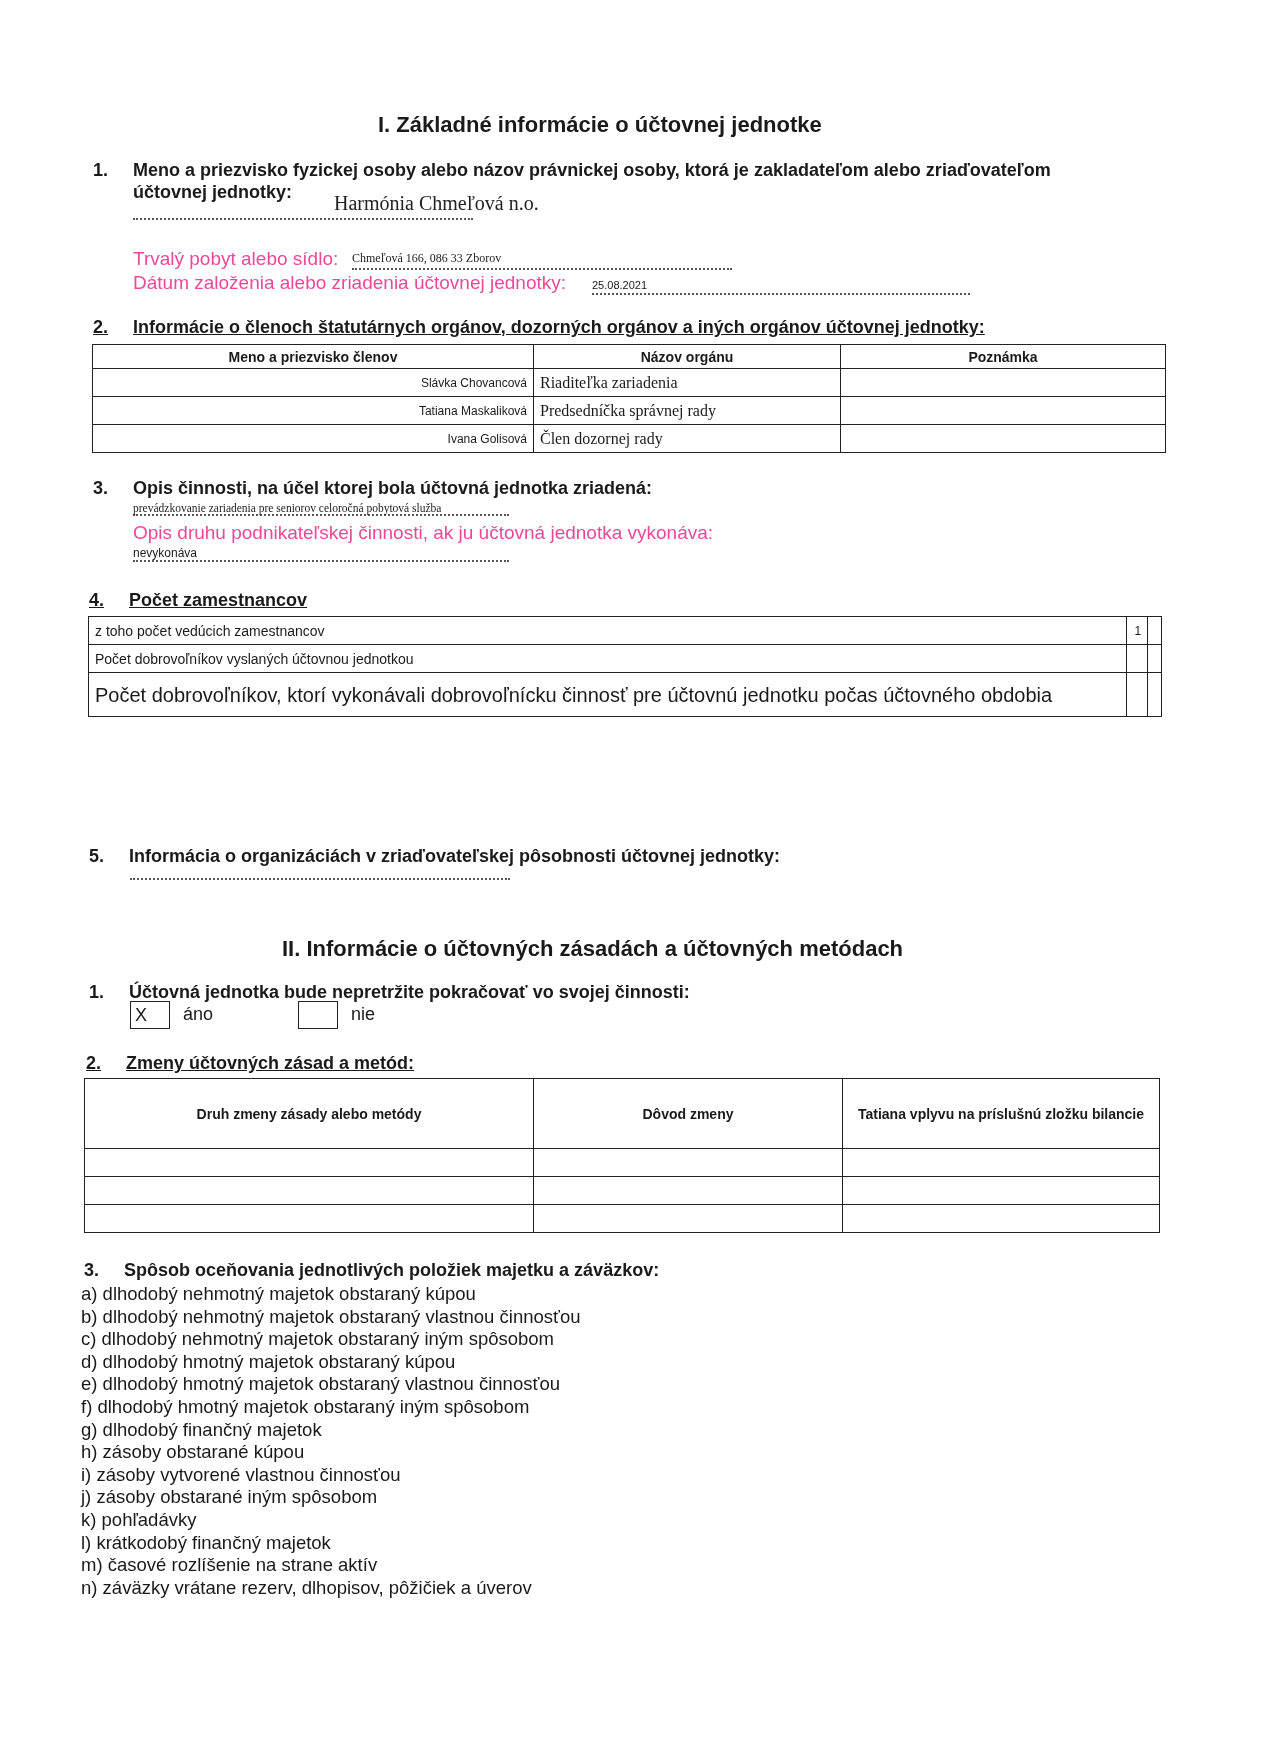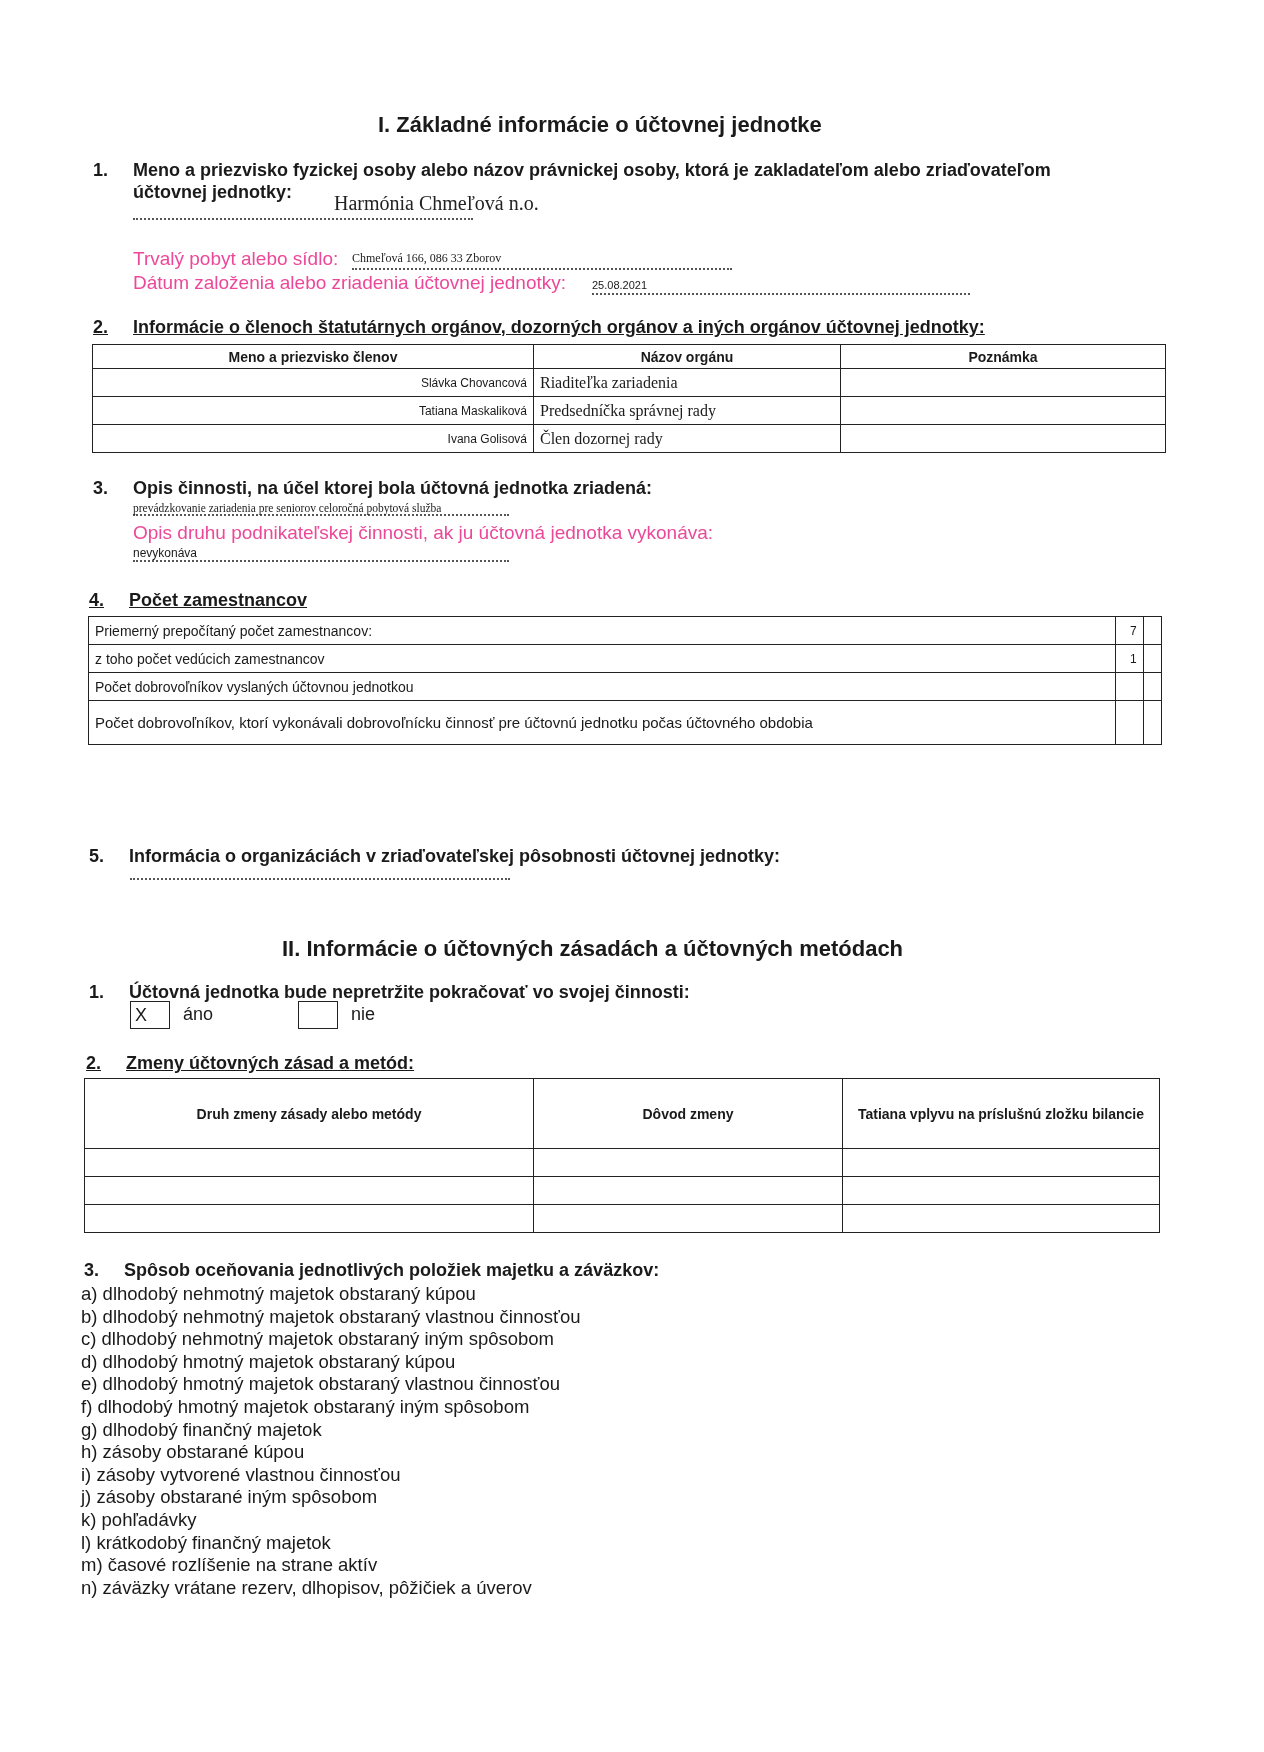"Priemerný prepočítaný počet" tr { html: <tr> <td>Priemerný prepočítaný počet zamestnancov:</td> <td>7</td> <td></td> </tr> -> none }
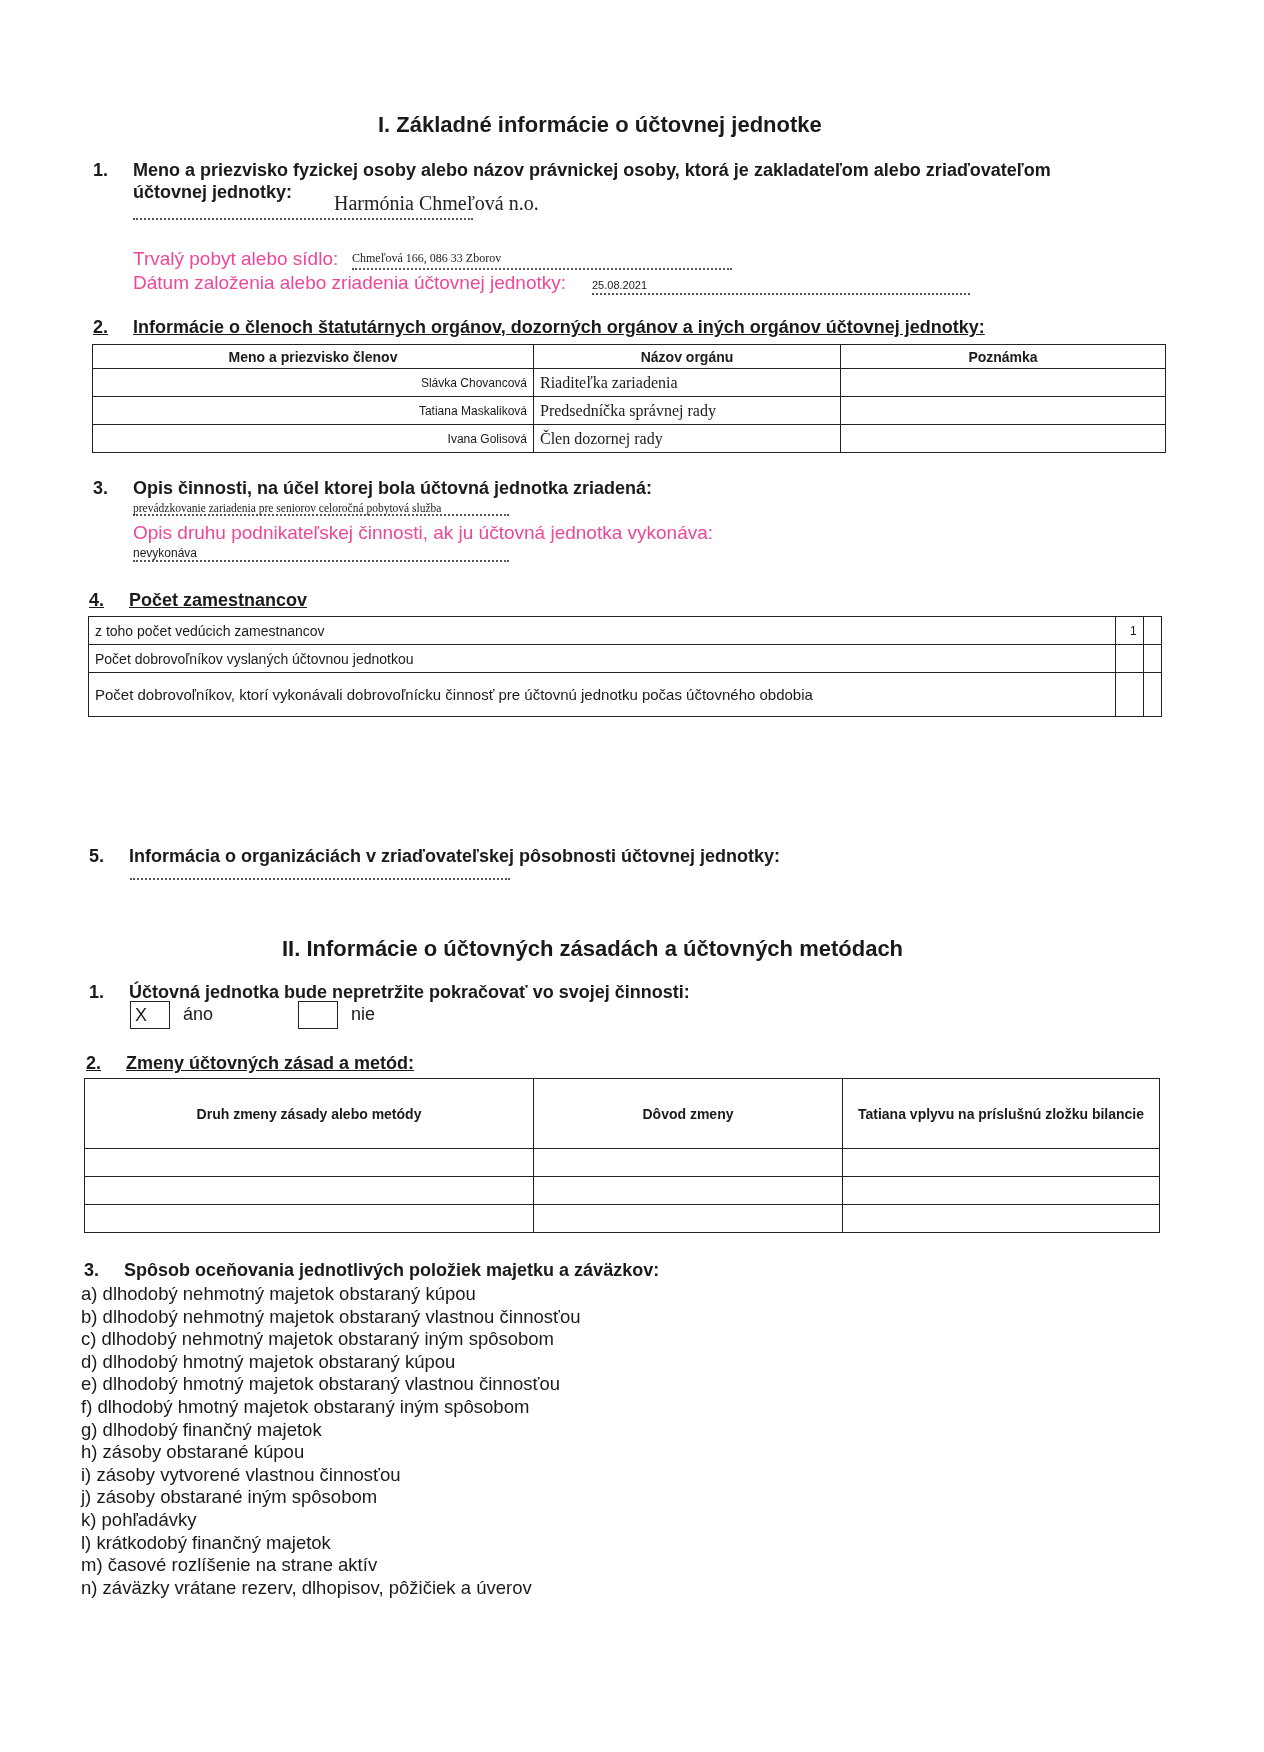"Počet dobrovoľníkov, ktorí vykonávali" td { font-size: 15px -> 20px }
